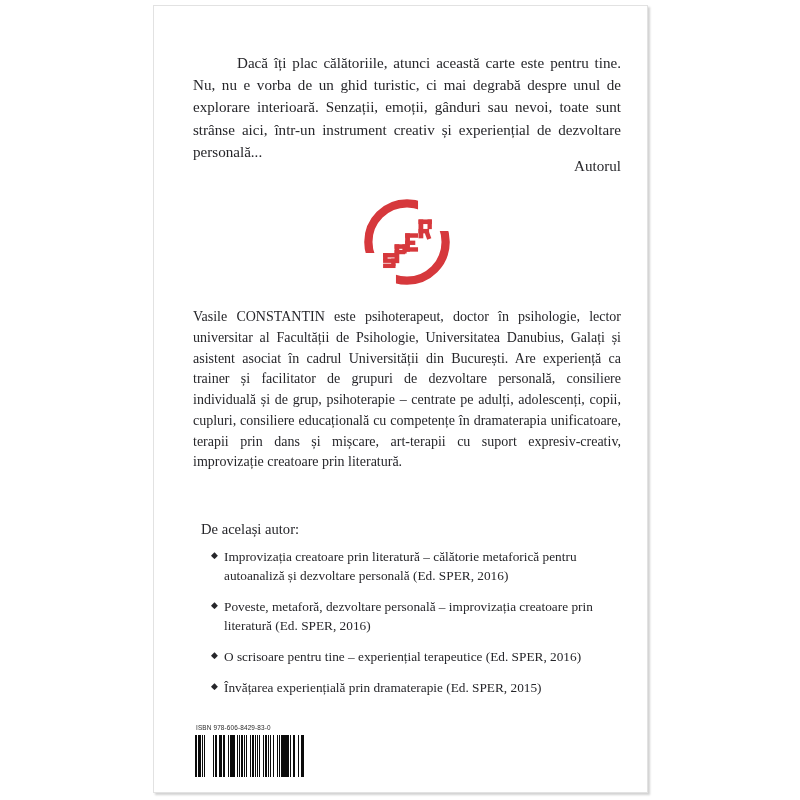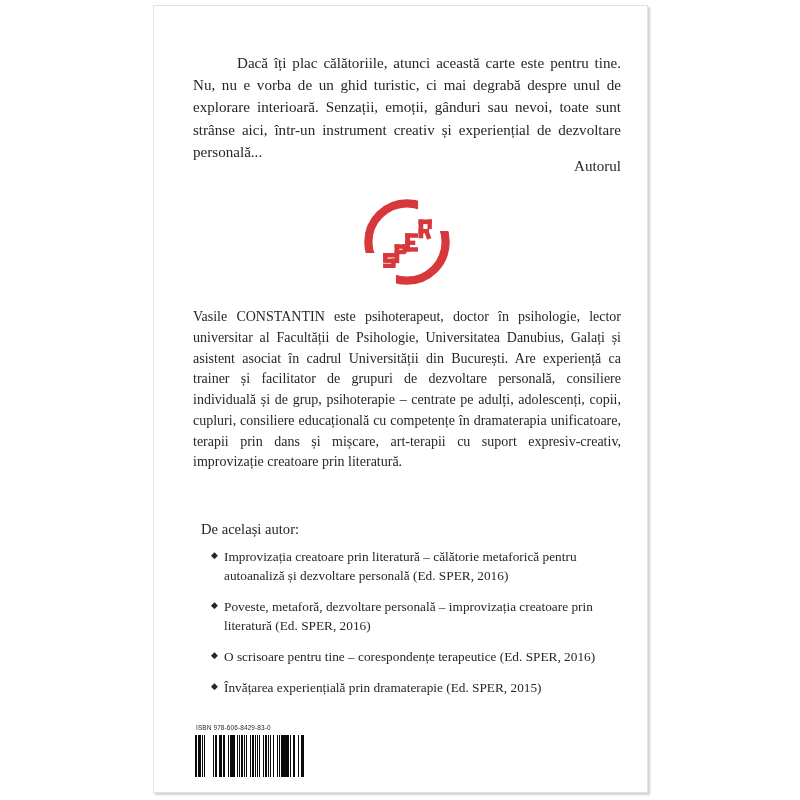"O scrisoare pentru tine –" span.btitle { text: corespondențe -> experiențial }
